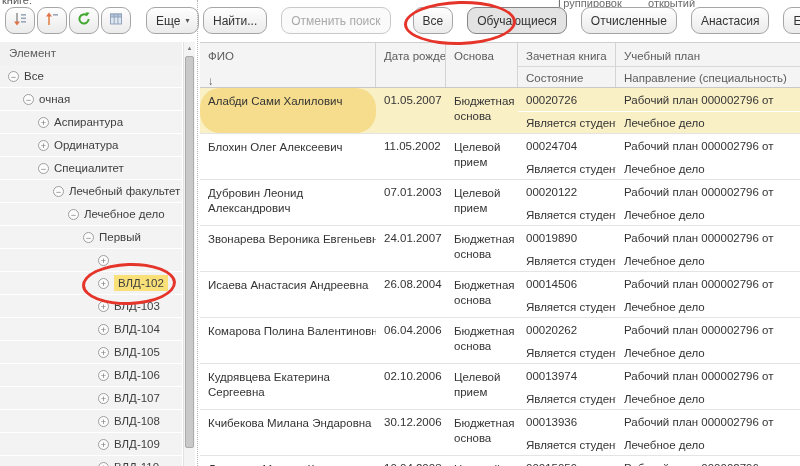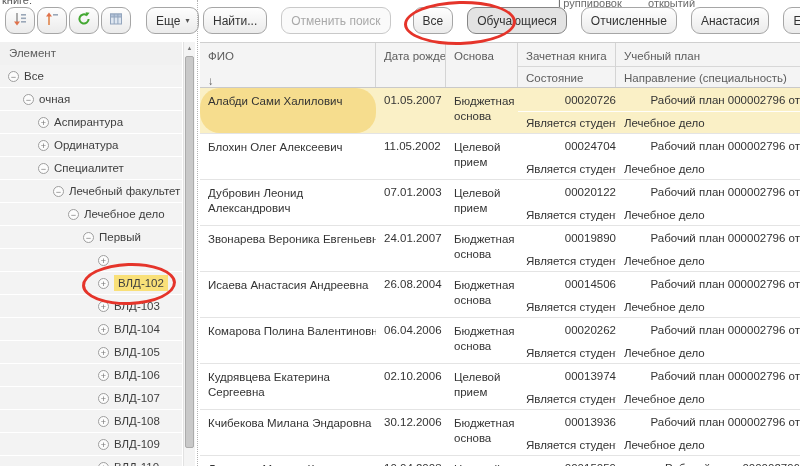"00020726" .c .l1 { text-align: right -> none }
